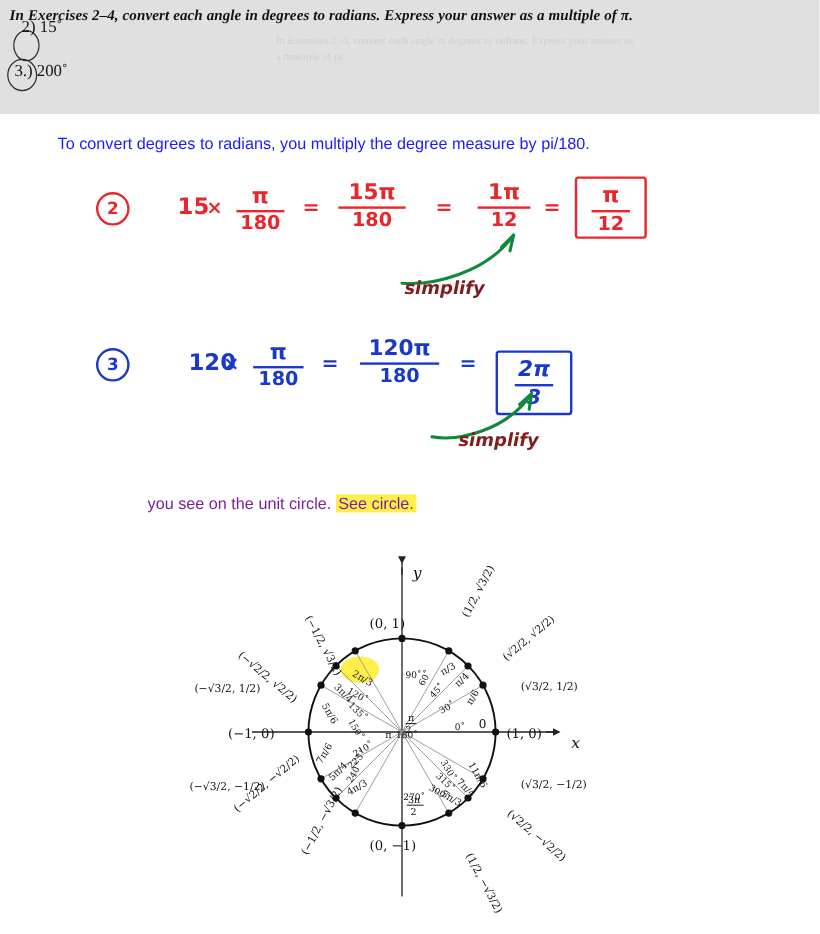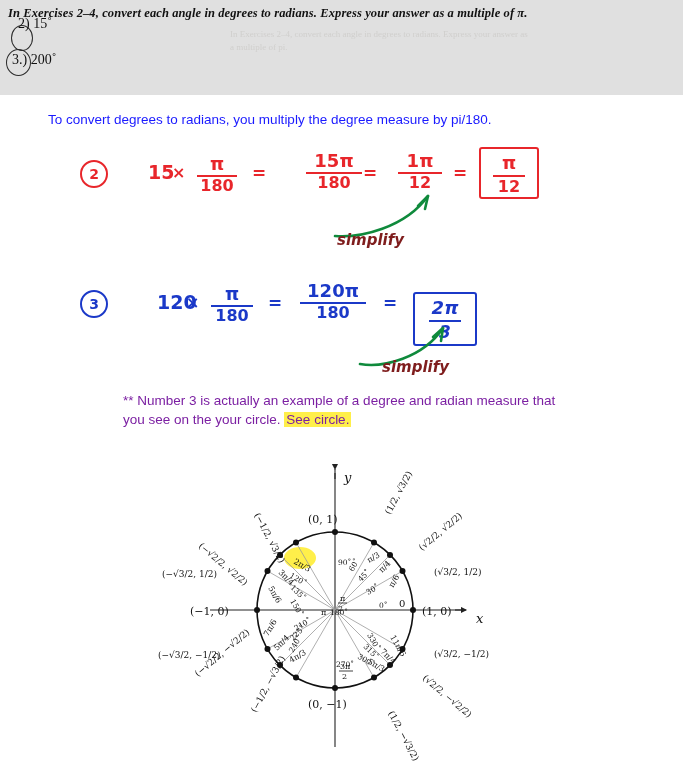"15π" div.frac { left: 306px -> 282px }
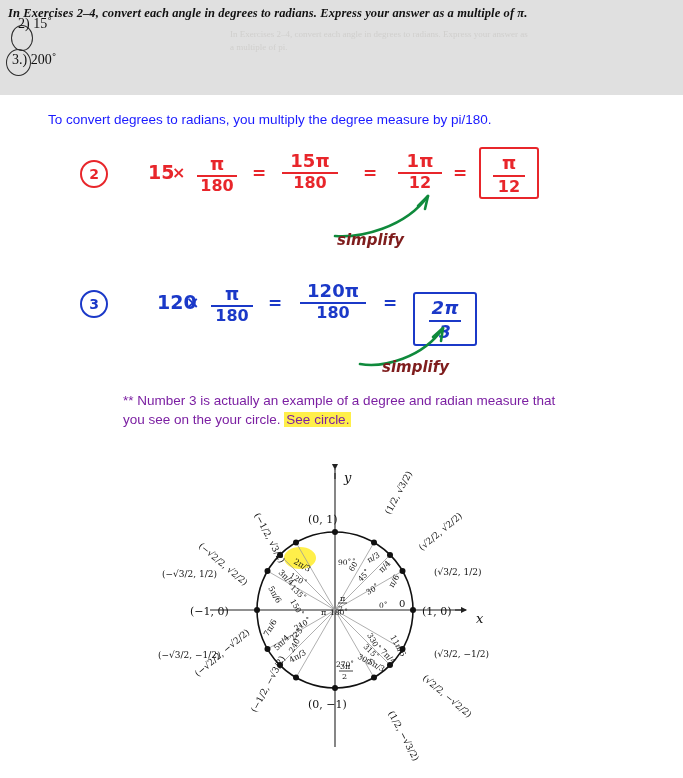"** Number 3 is actually" span { html: <span>** Number 3 is actually an example of a degree and radian measure that</span> -> none }
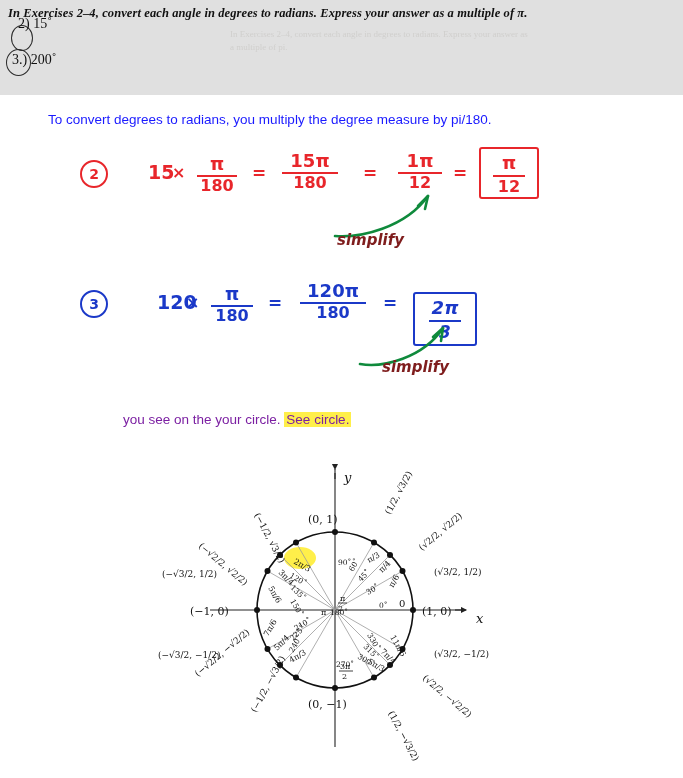"you see on the your" span { text: your -> unit }
